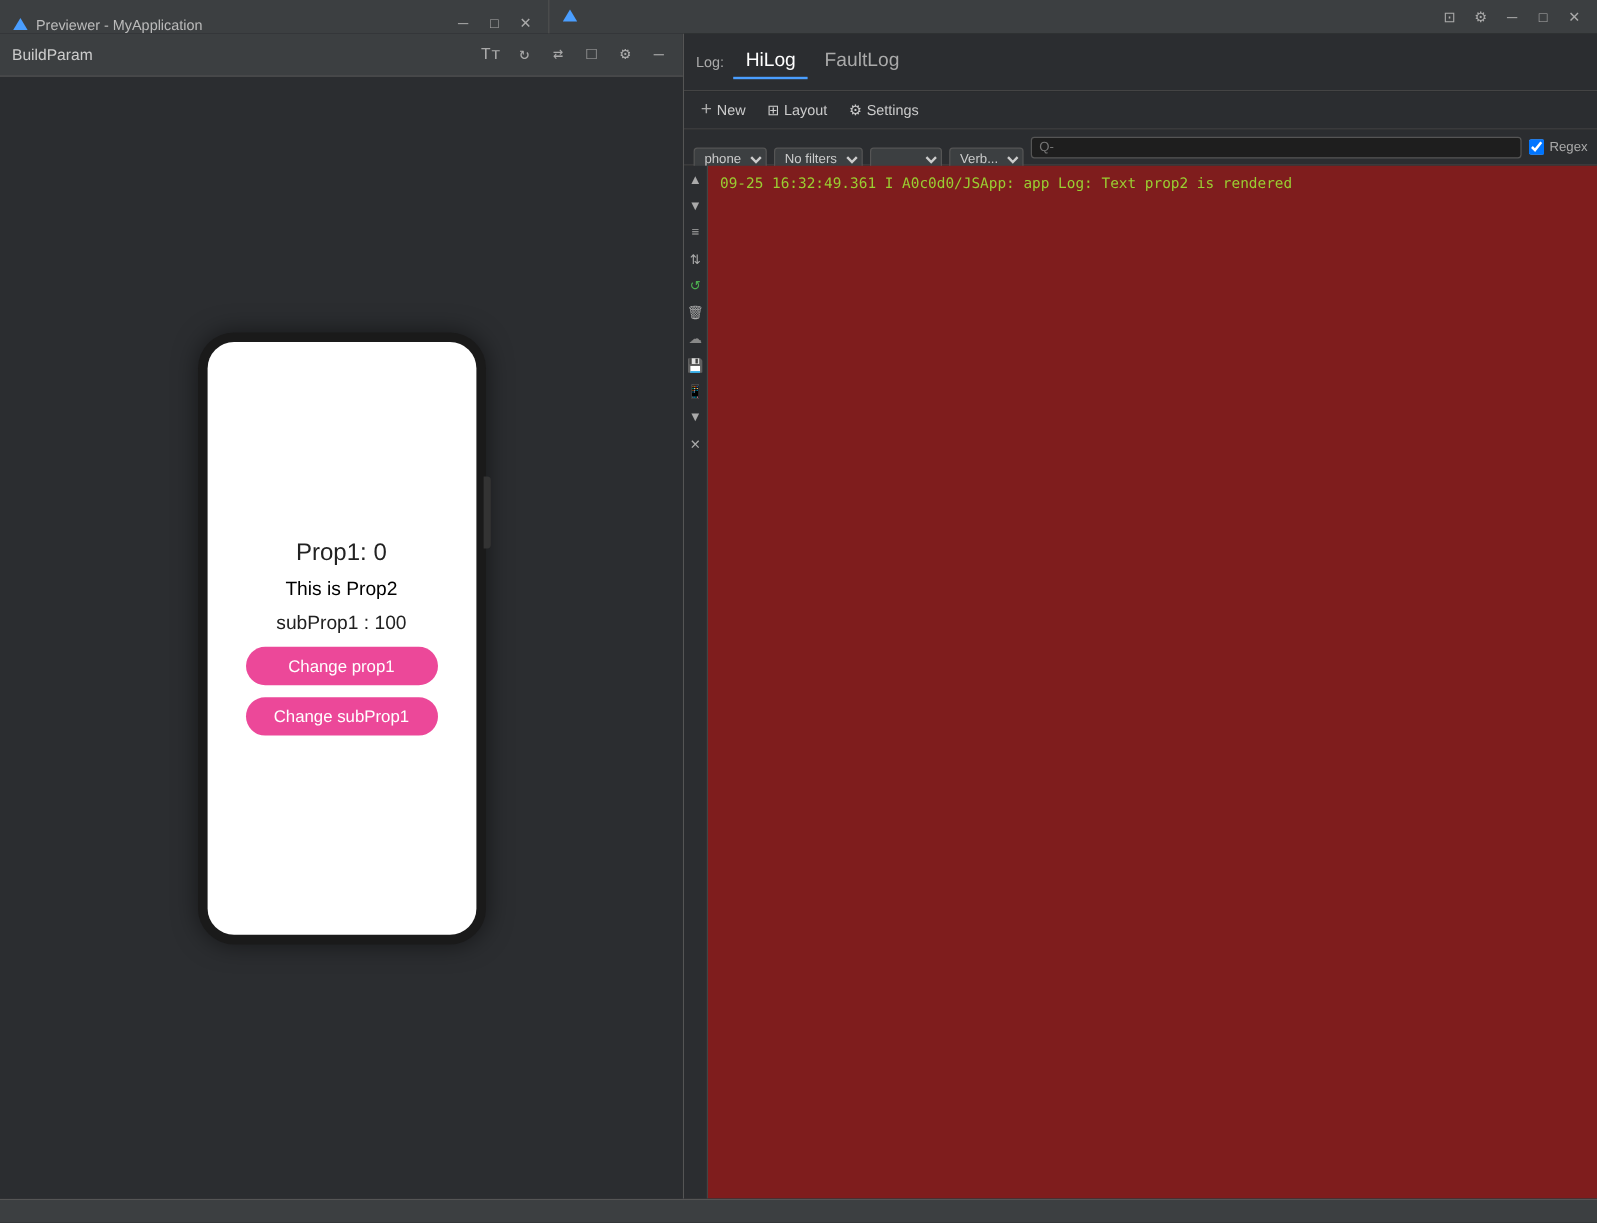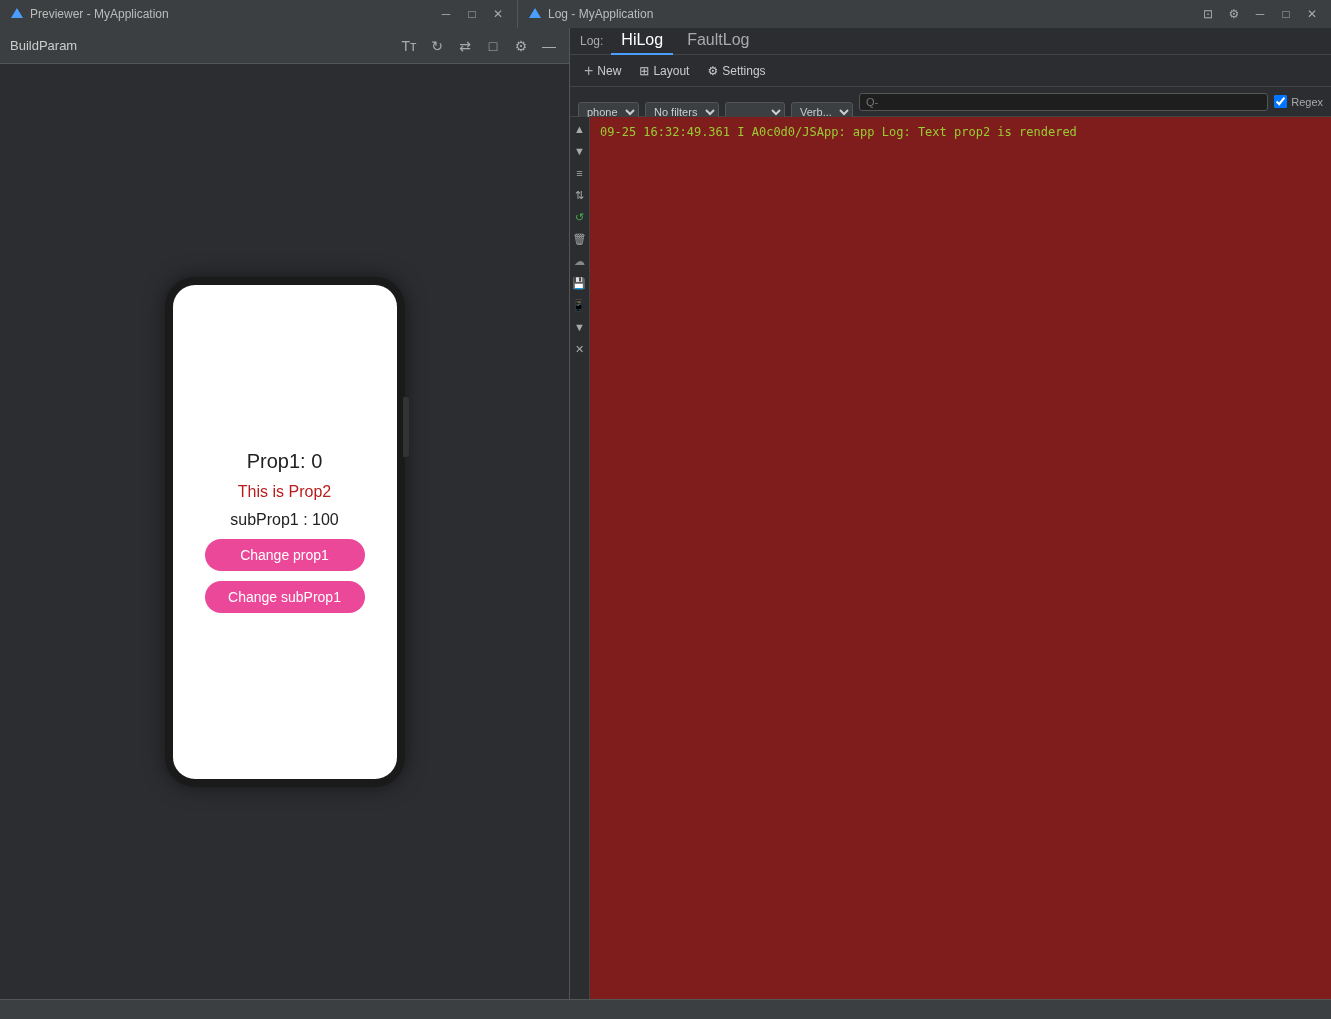"Previewer - MyApplication" .window-titlebar-left { align-items: none -> flex-end; width: 518px -> 458px }
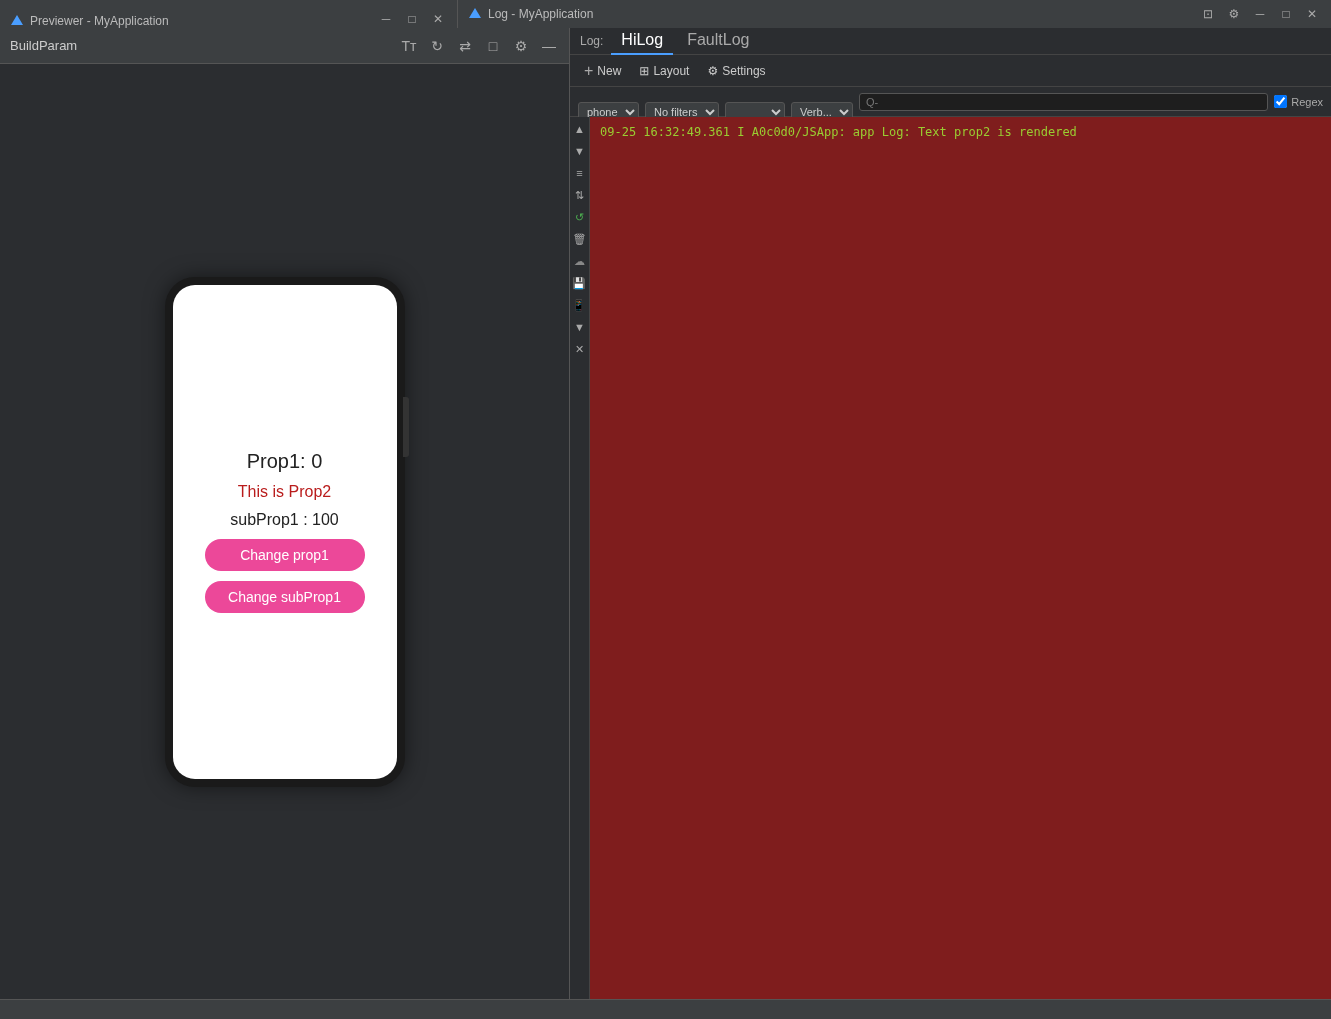"Log - MyApplication" span.titlebar-title { html: <span>Log - MyApplication</span> -> none }
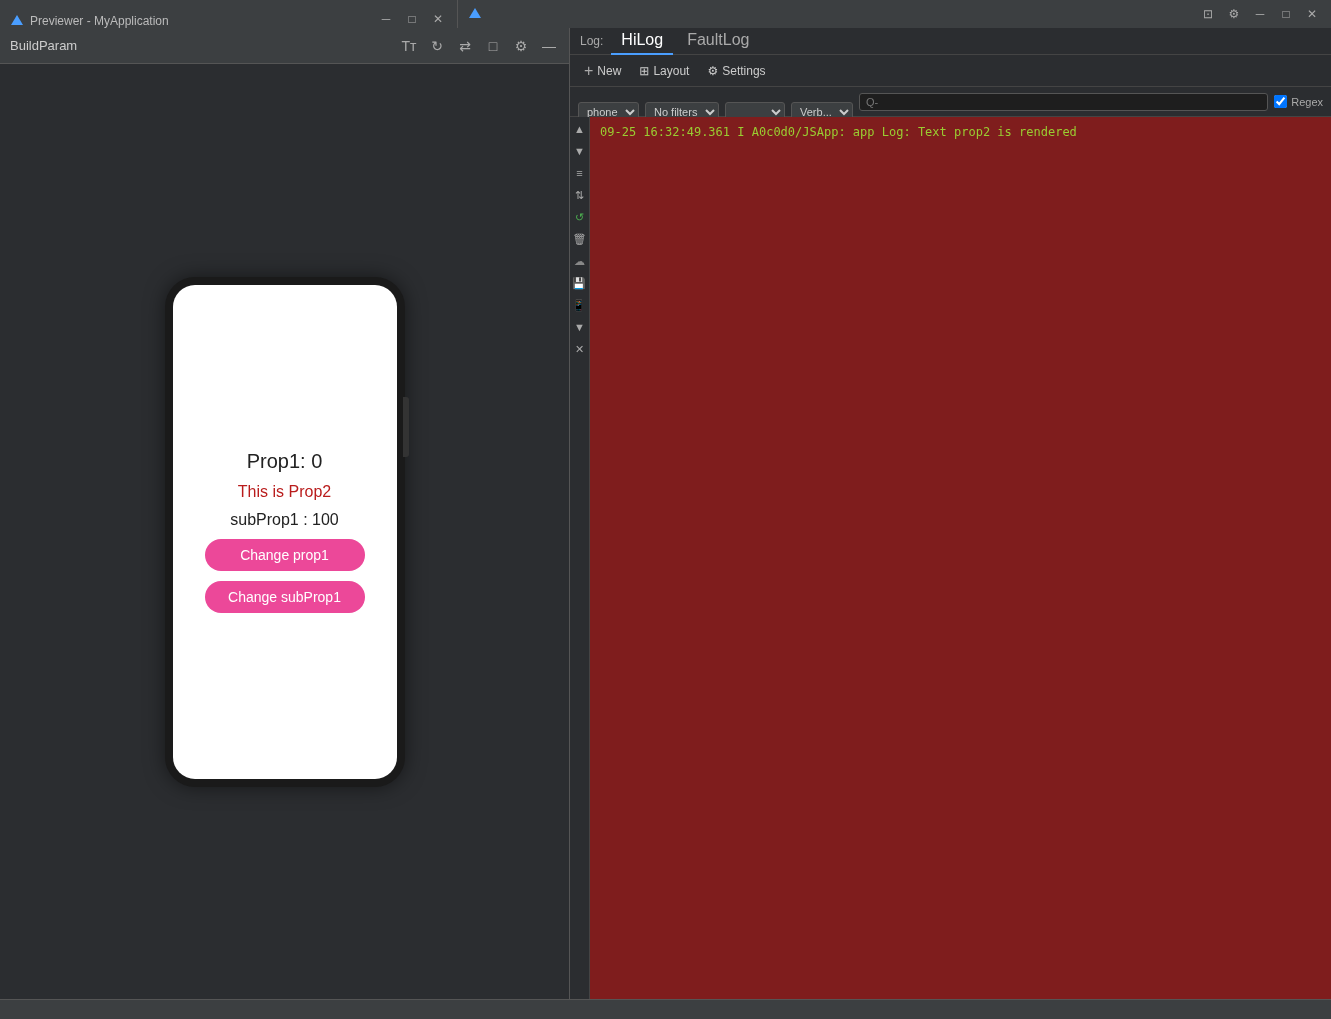"Tт" .toolbar-icon { font-family: none -> Liberation Mono, monospace }
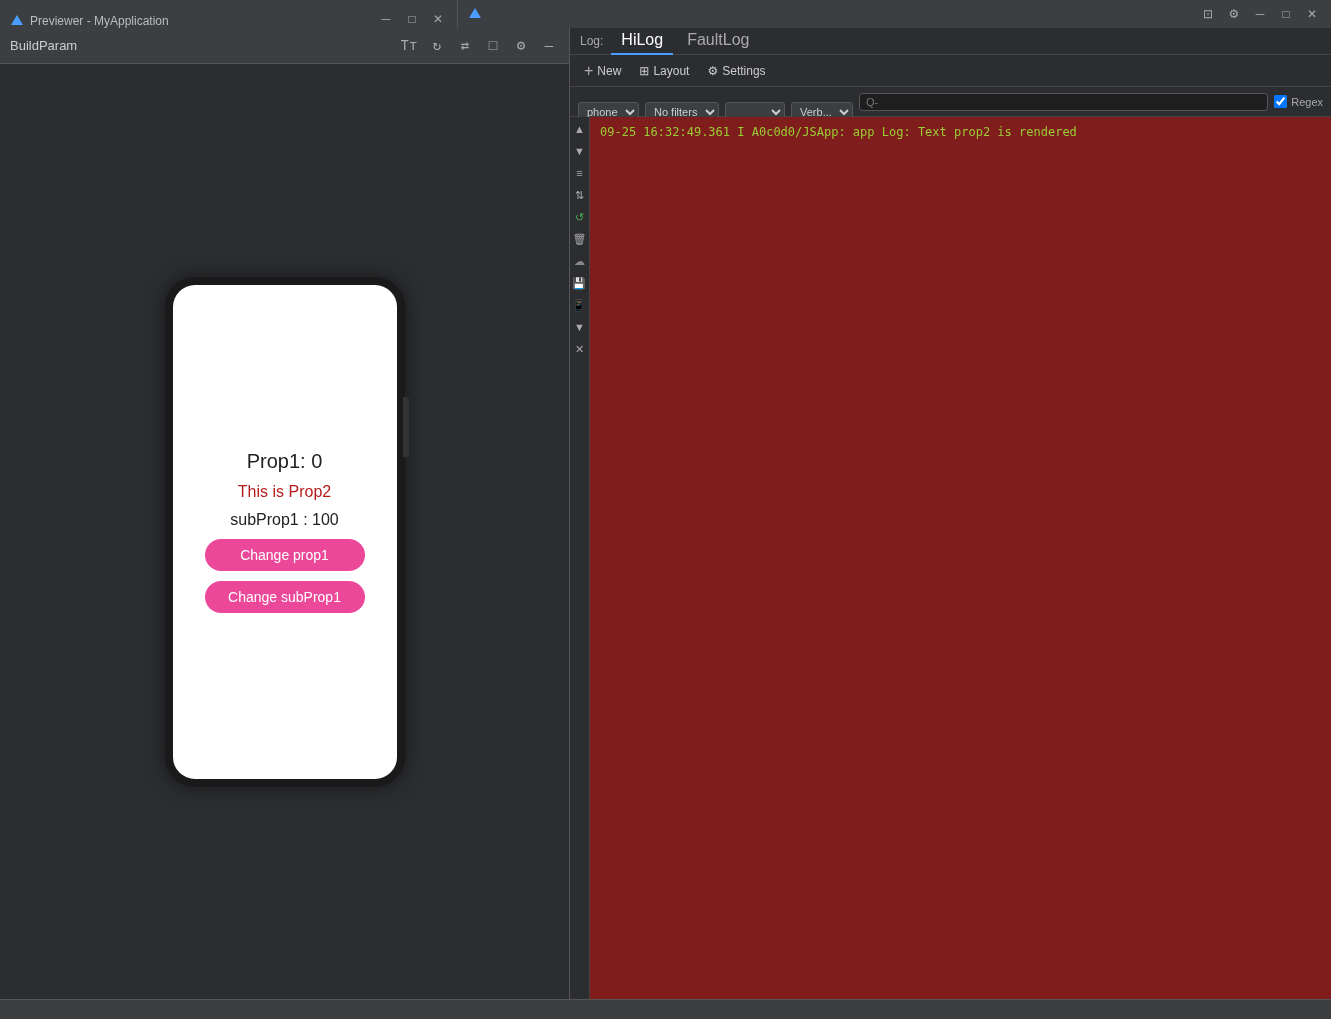"Log:" .log-tabs-bar { height: 27px -> 48px }
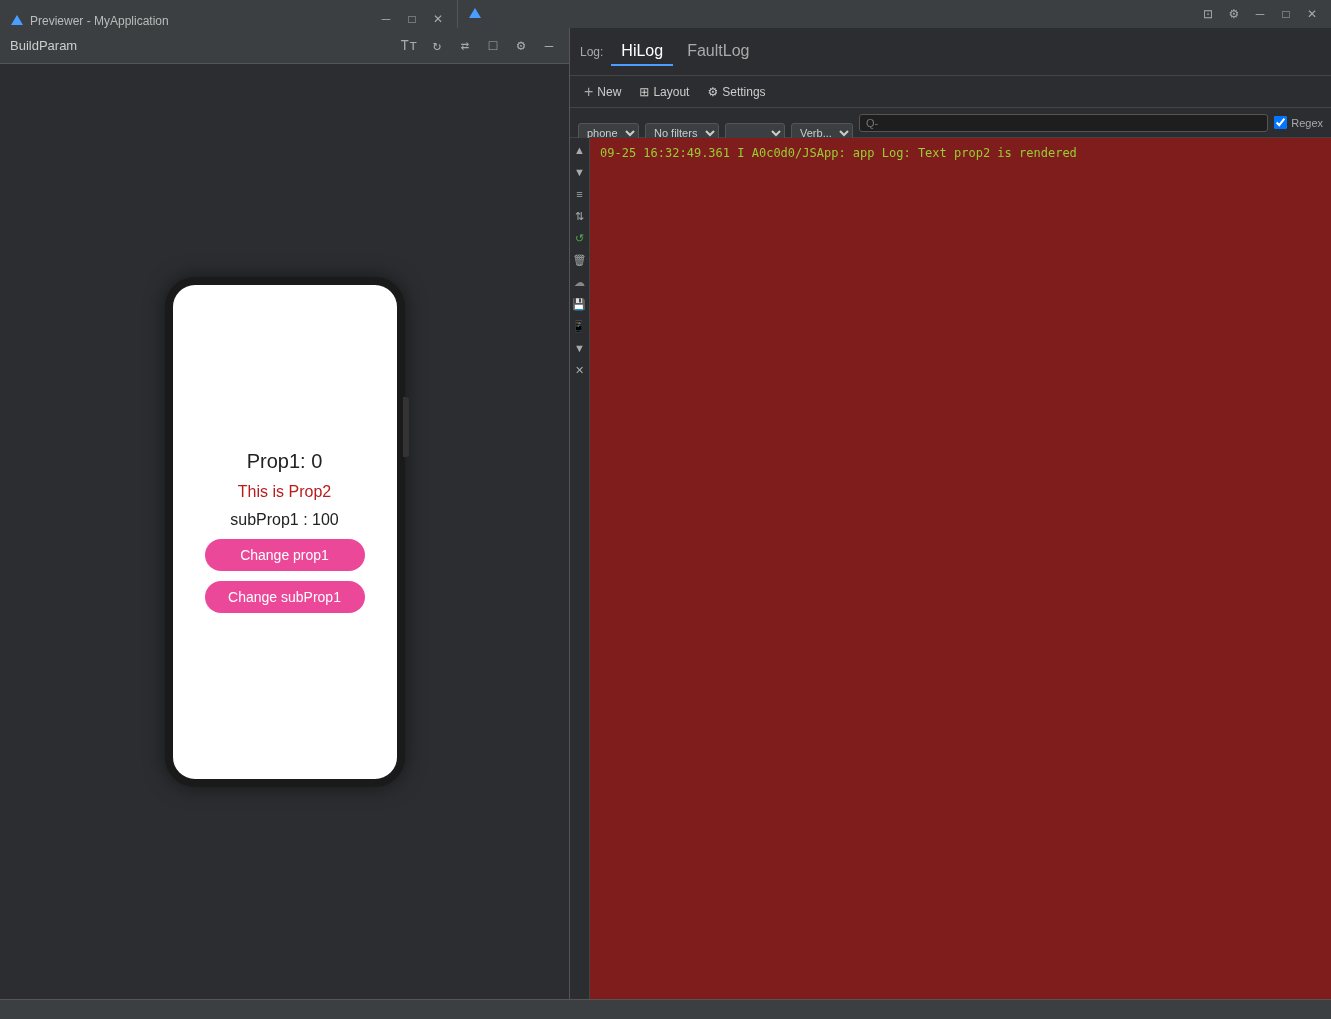"This is Prop2" .phone-prop2 { color: #b91c1c -> #000000 }
